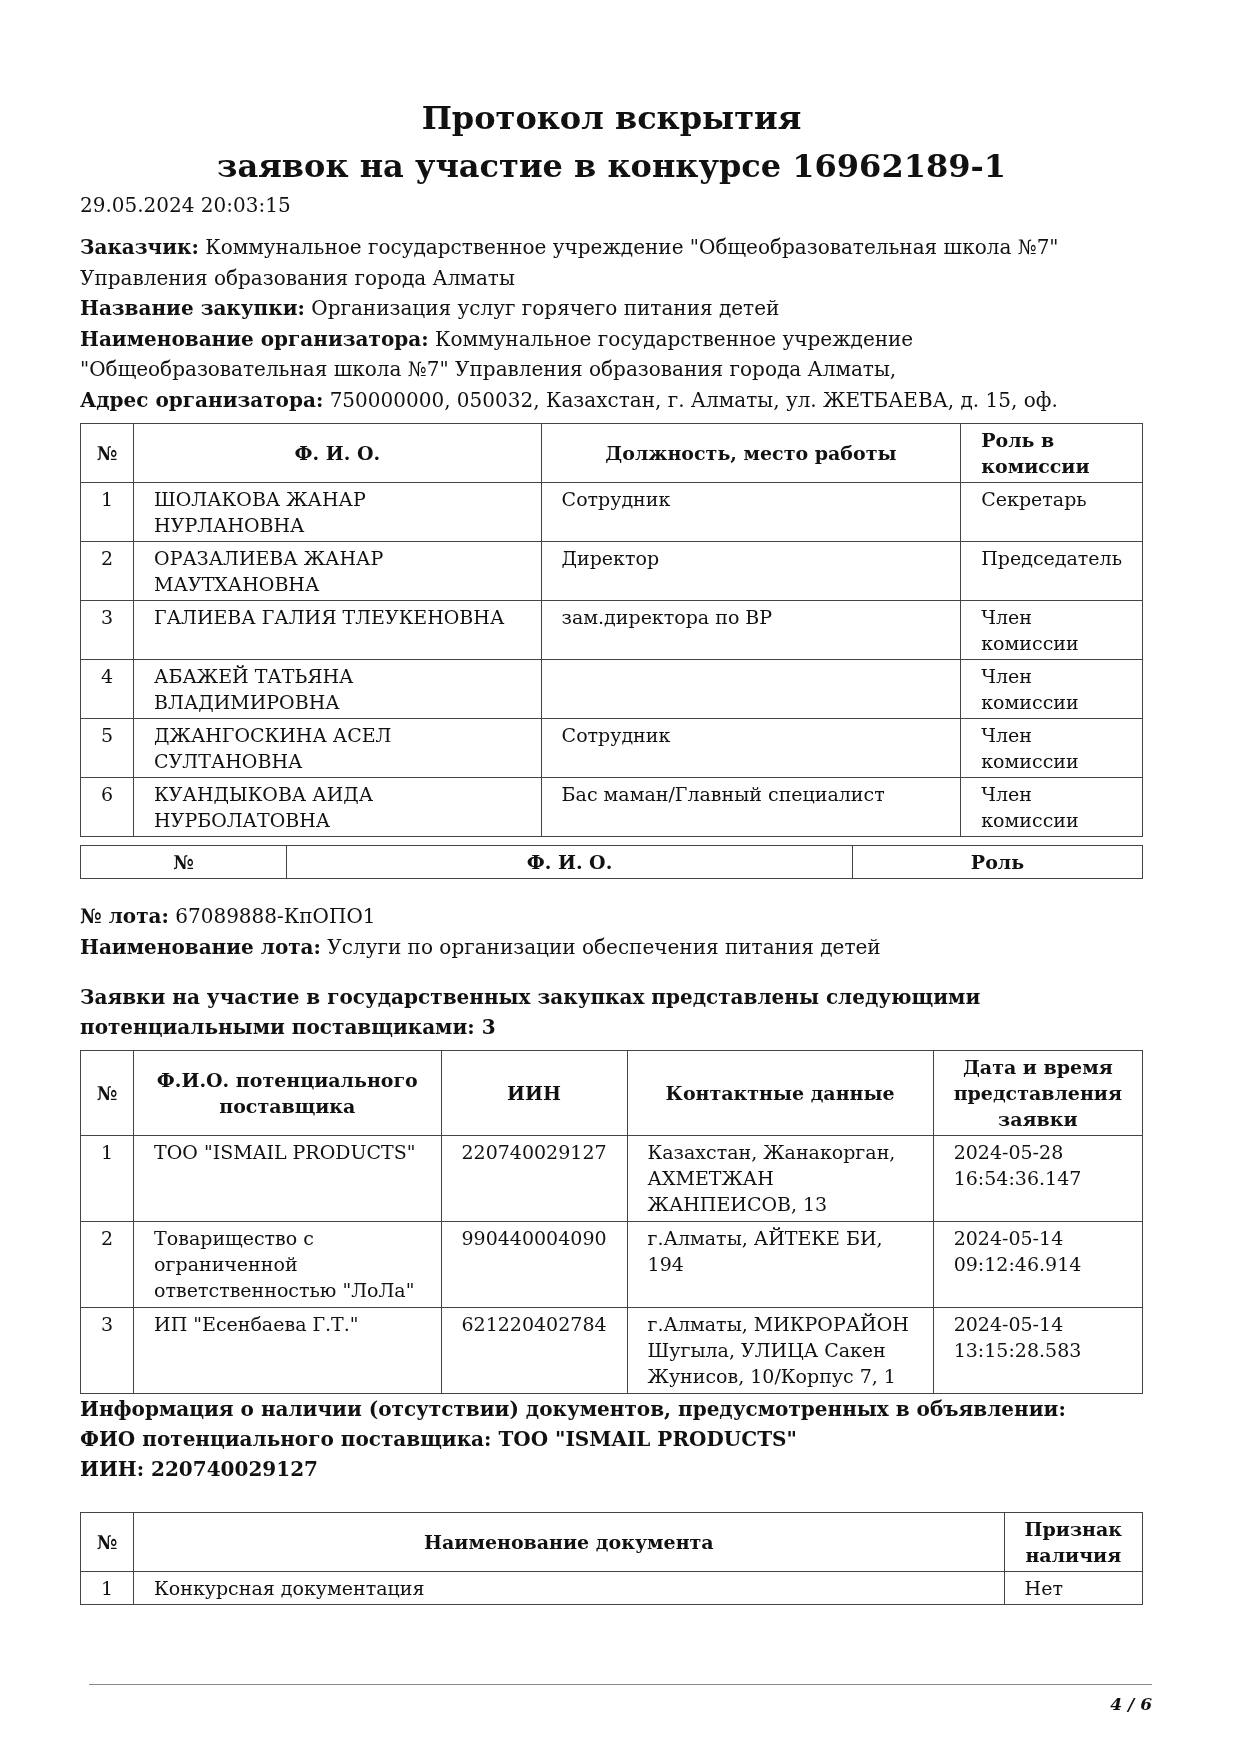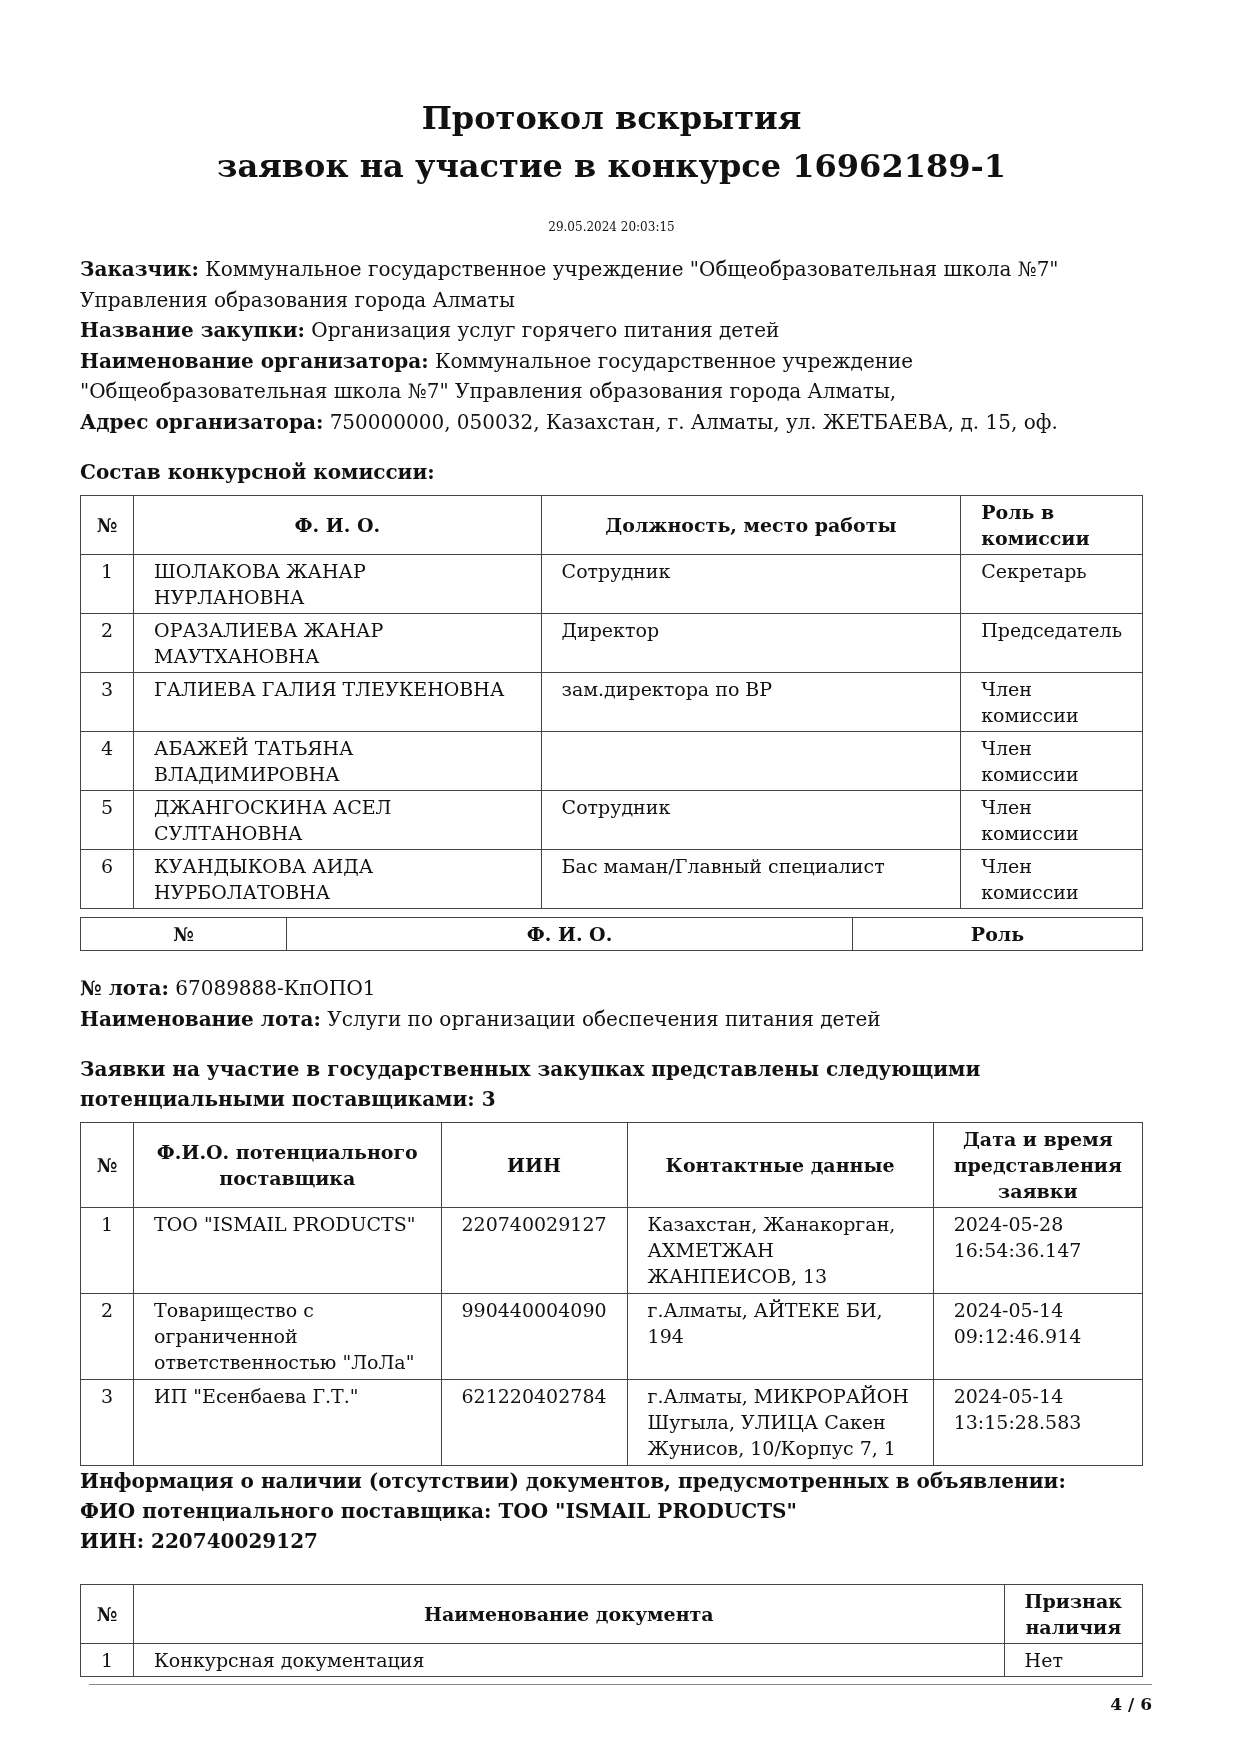"29.05.2024 20:03:15" .date { font-size: 12px -> 20px; margin-top: 22px -> none; text-align: center -> left }
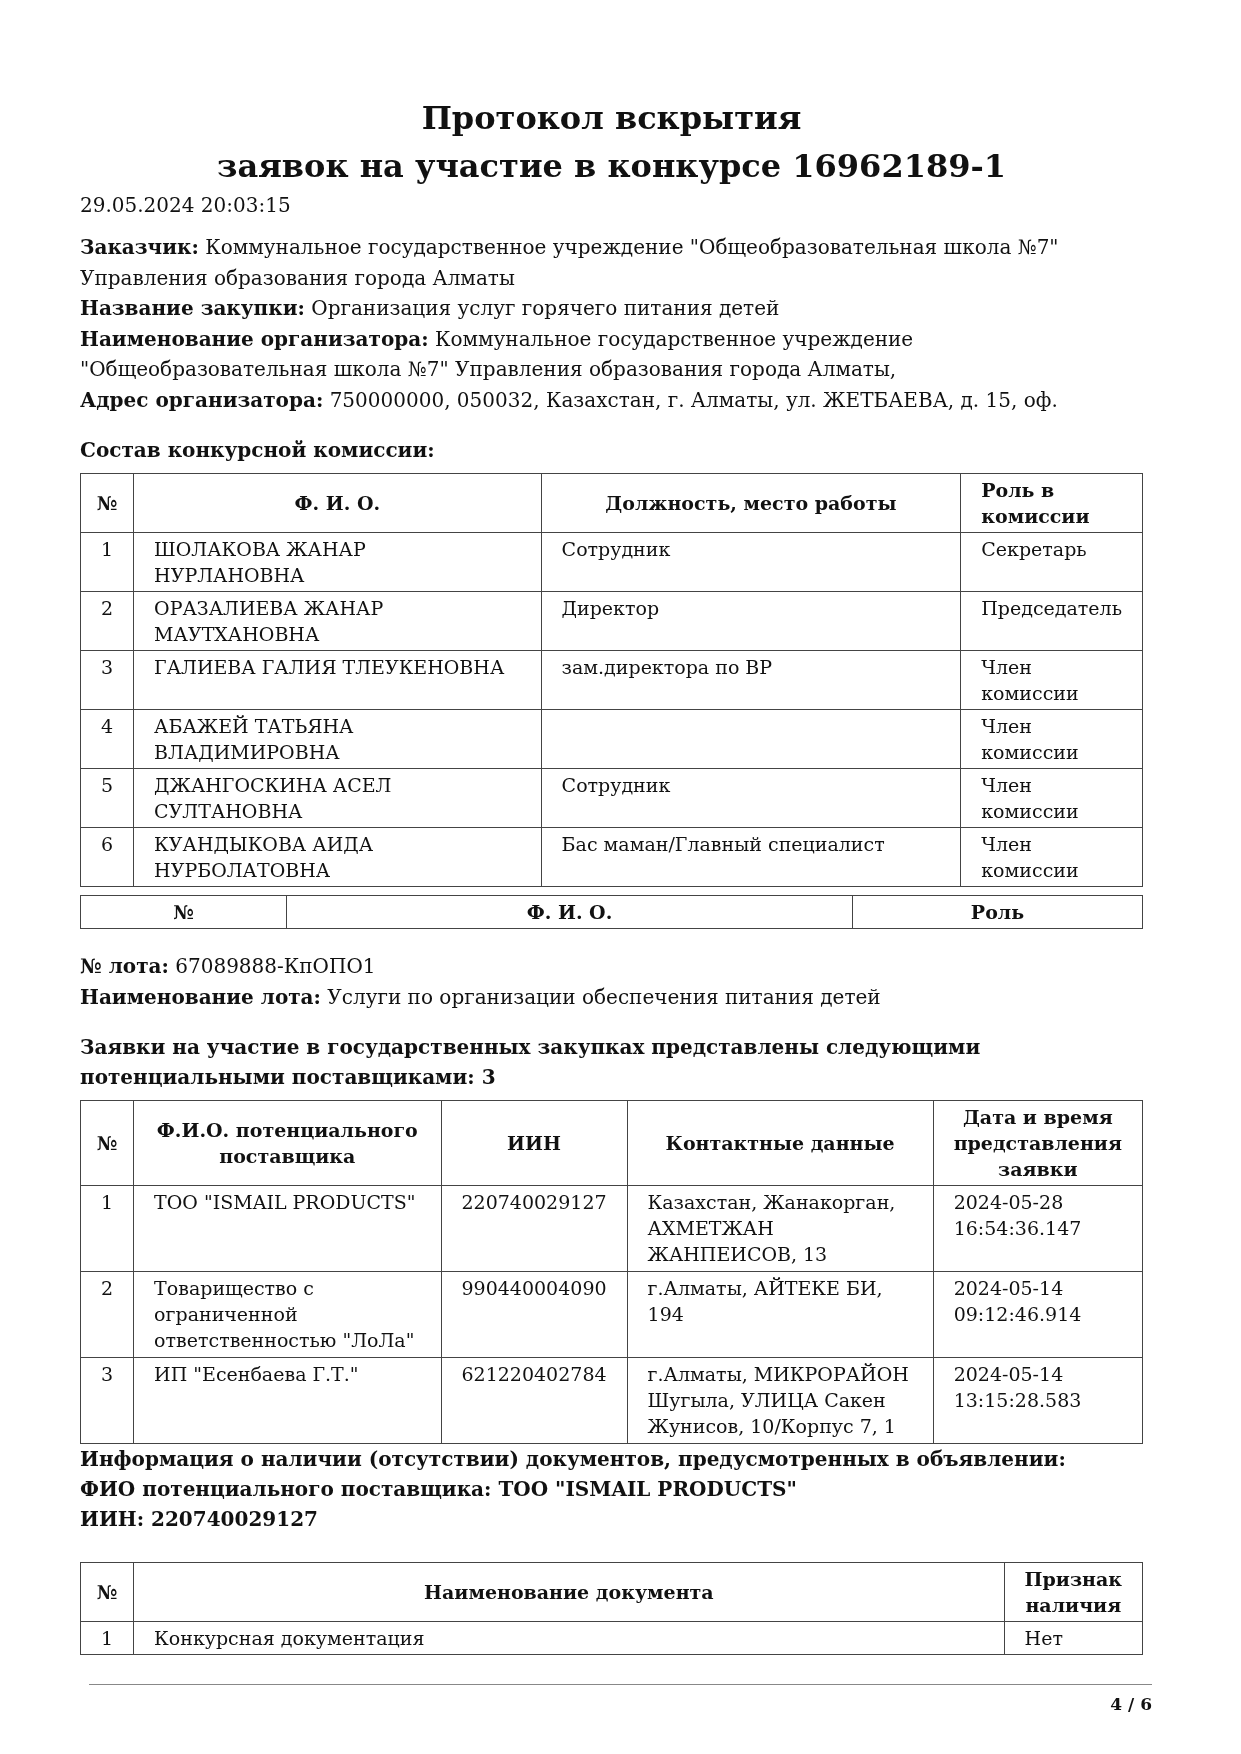"Состав конкурсной комиссии:" div.section-h { html: <div>Состав конкурсной комиссии:</div> -> none }
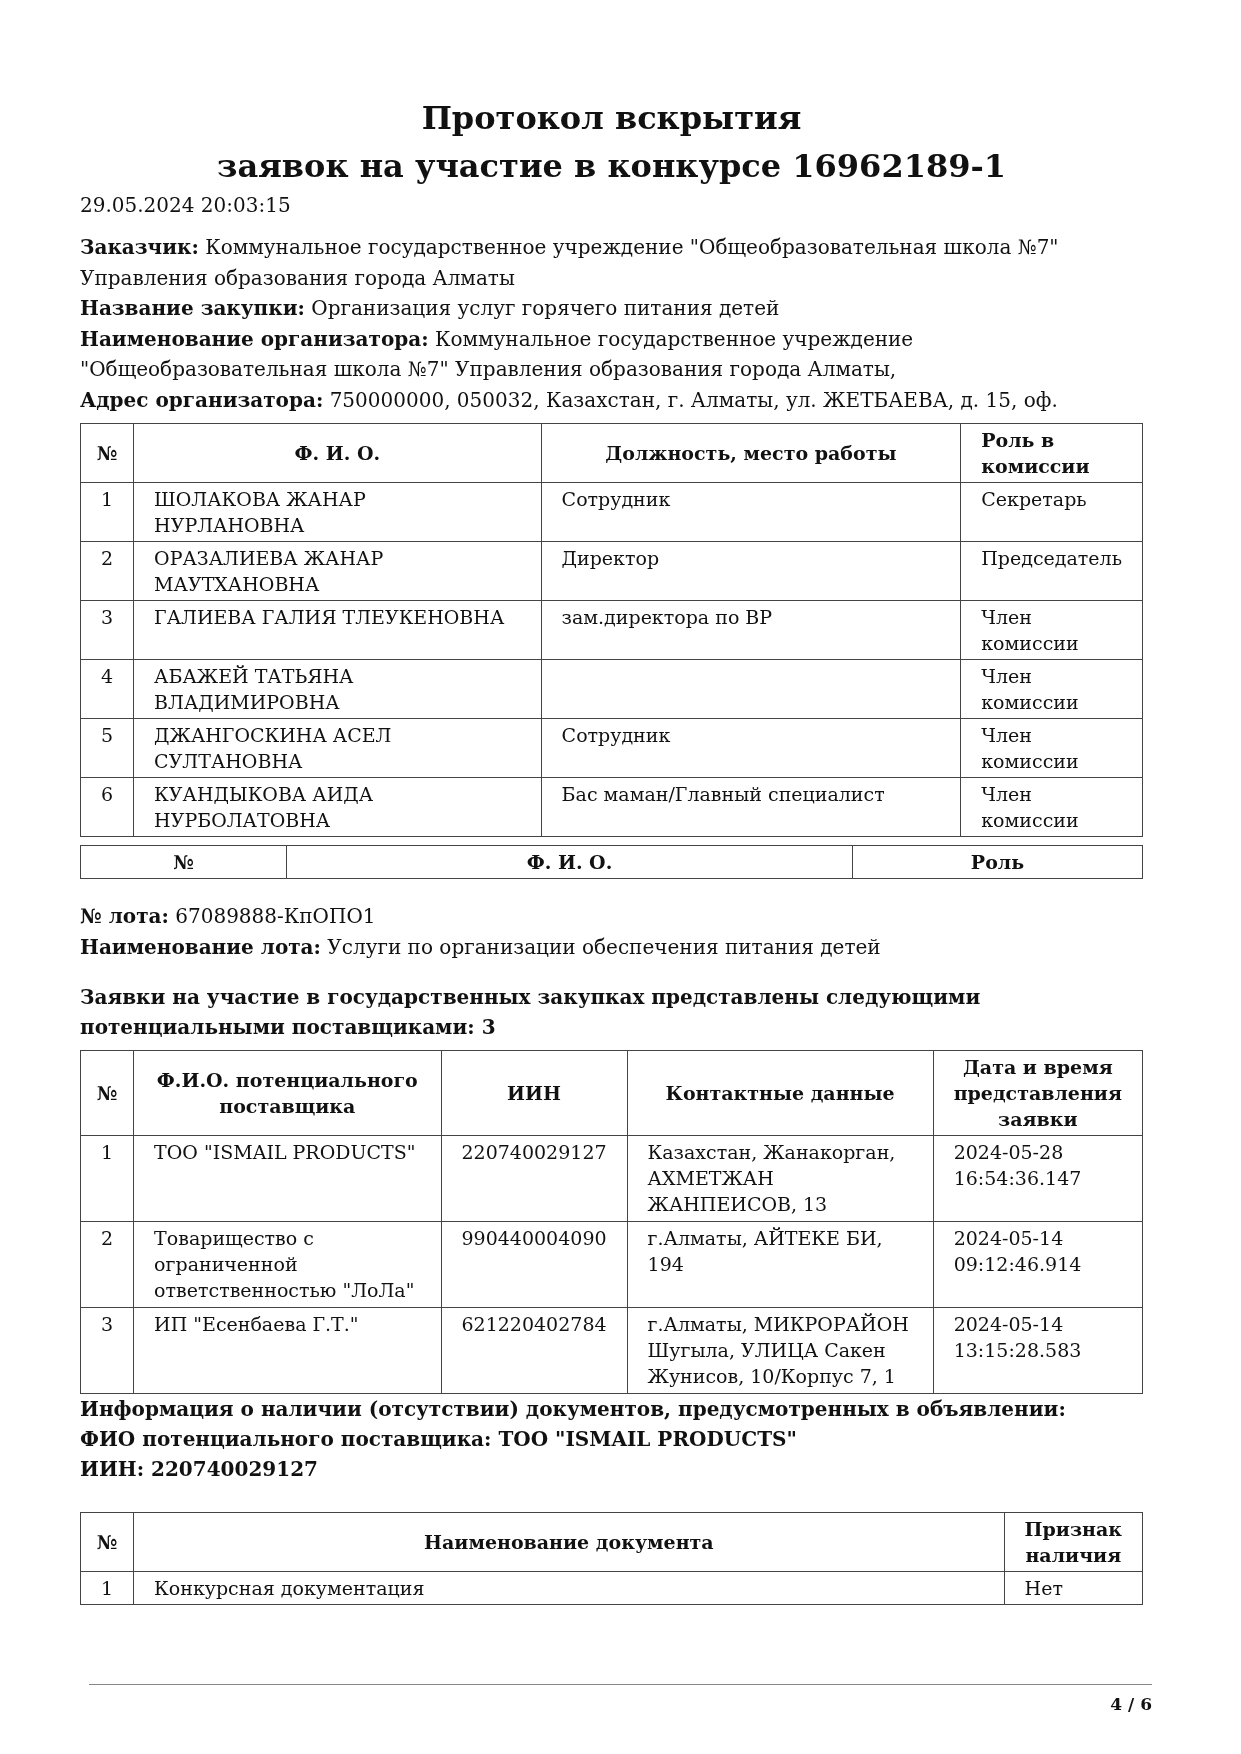"4 / 6" .page-num { font-style: none -> italic }
